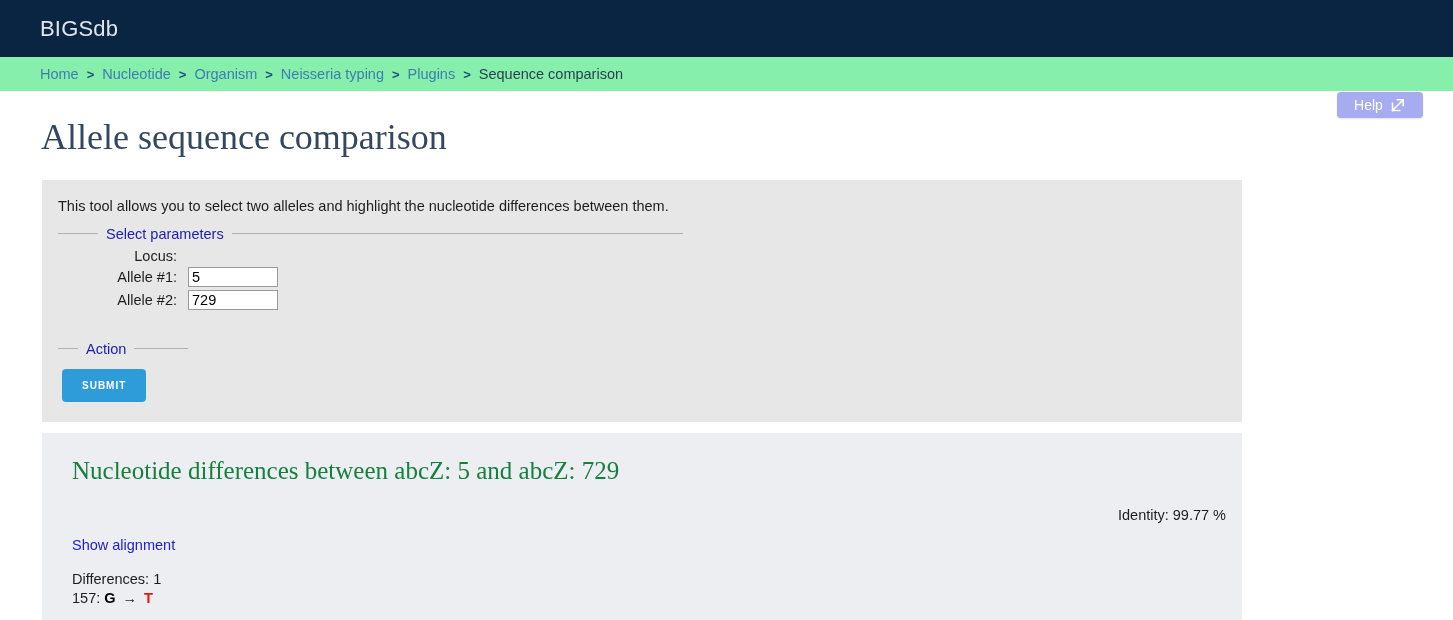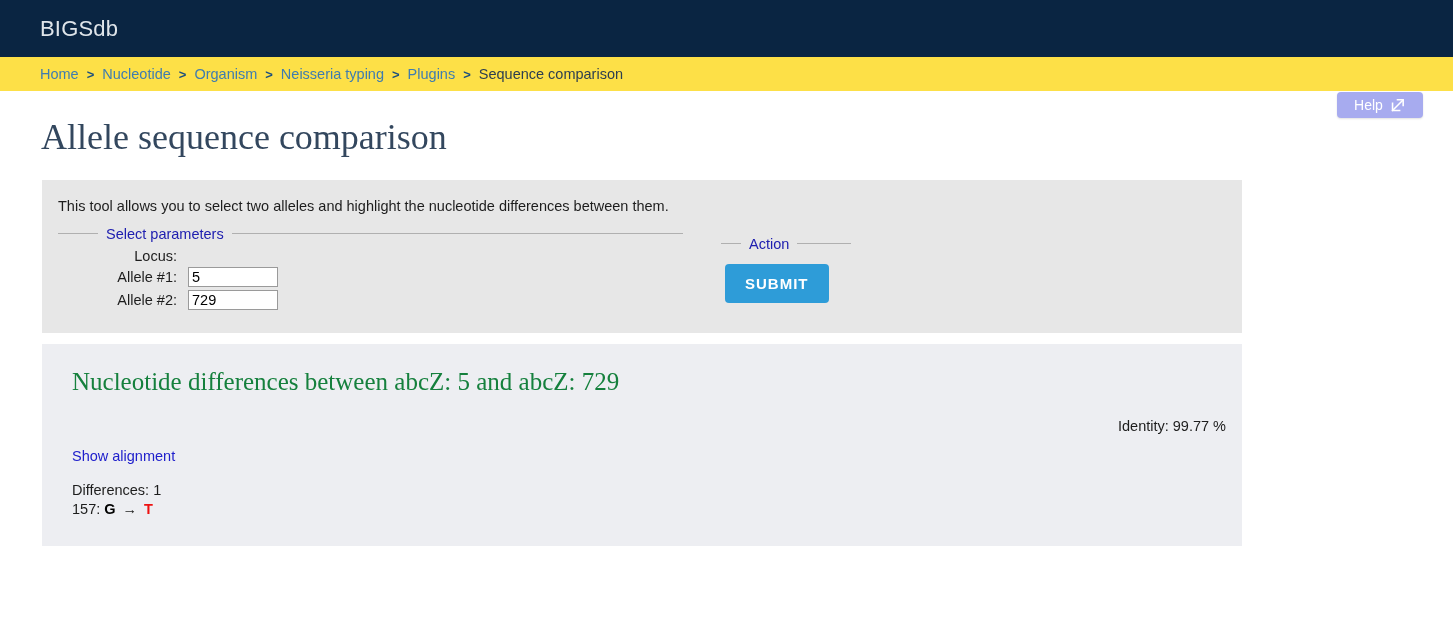"Home" #breadcrumb-bar { background: #fde047 -> #86efac }
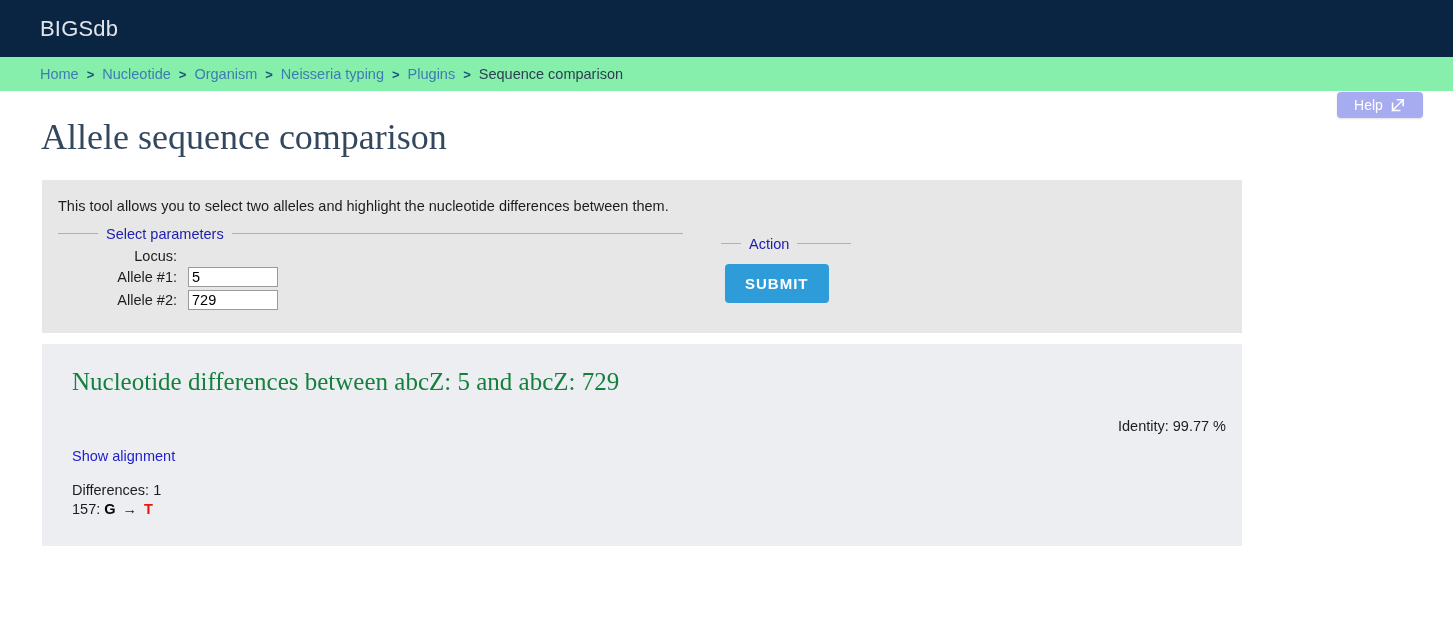"Select parameters" #form-area { align-items: center -> flex-start; flex-direction: none -> column; gap: 38px -> 28px }
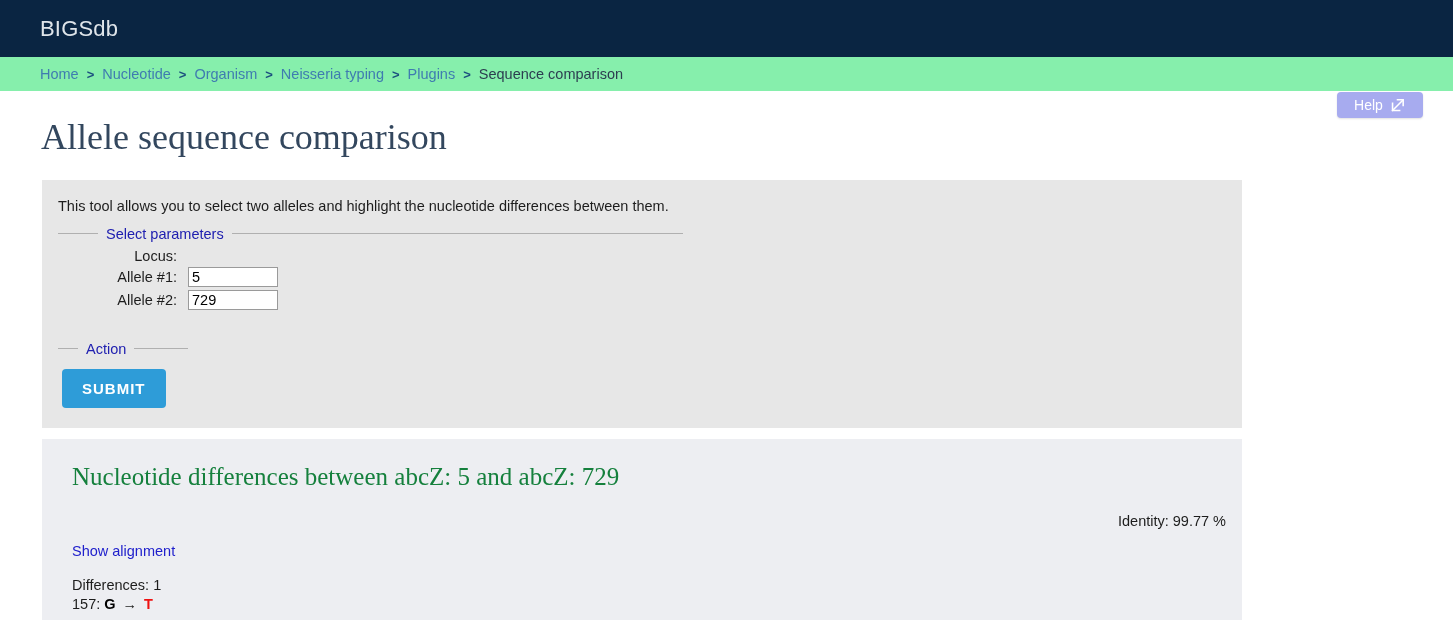"SUBMIT" #submit-button { font-size: 15px -> 10px }
